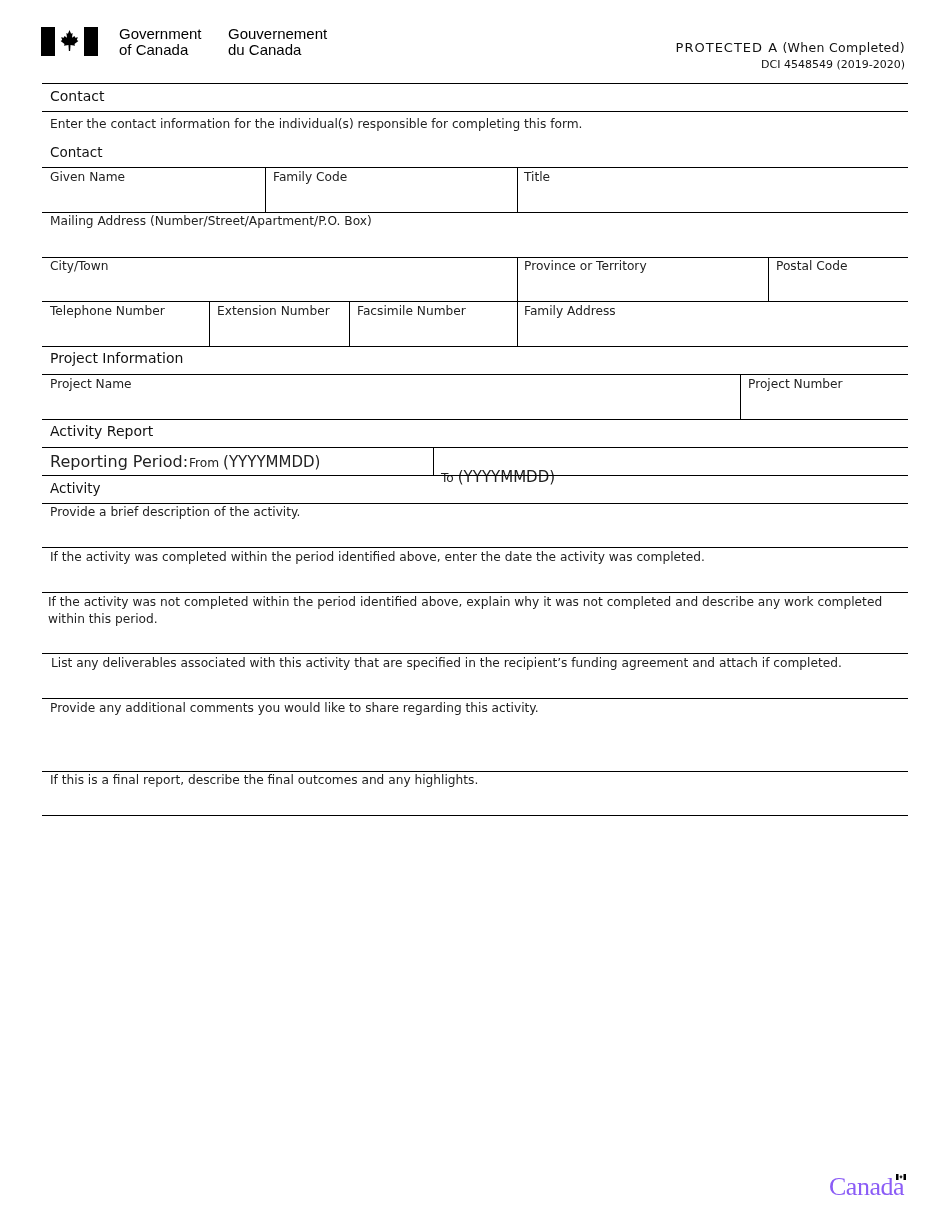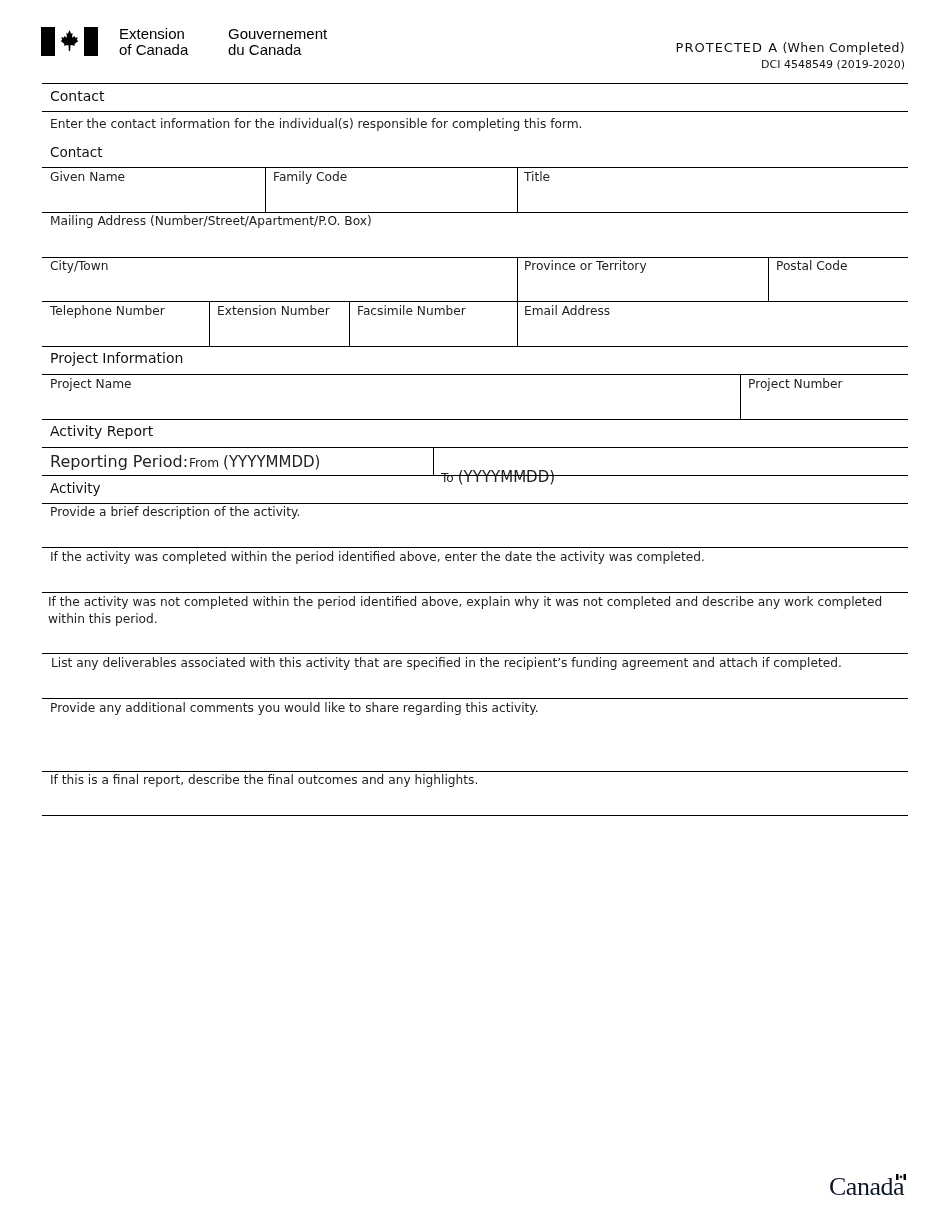"Extension" div { text: Extension -> Government }
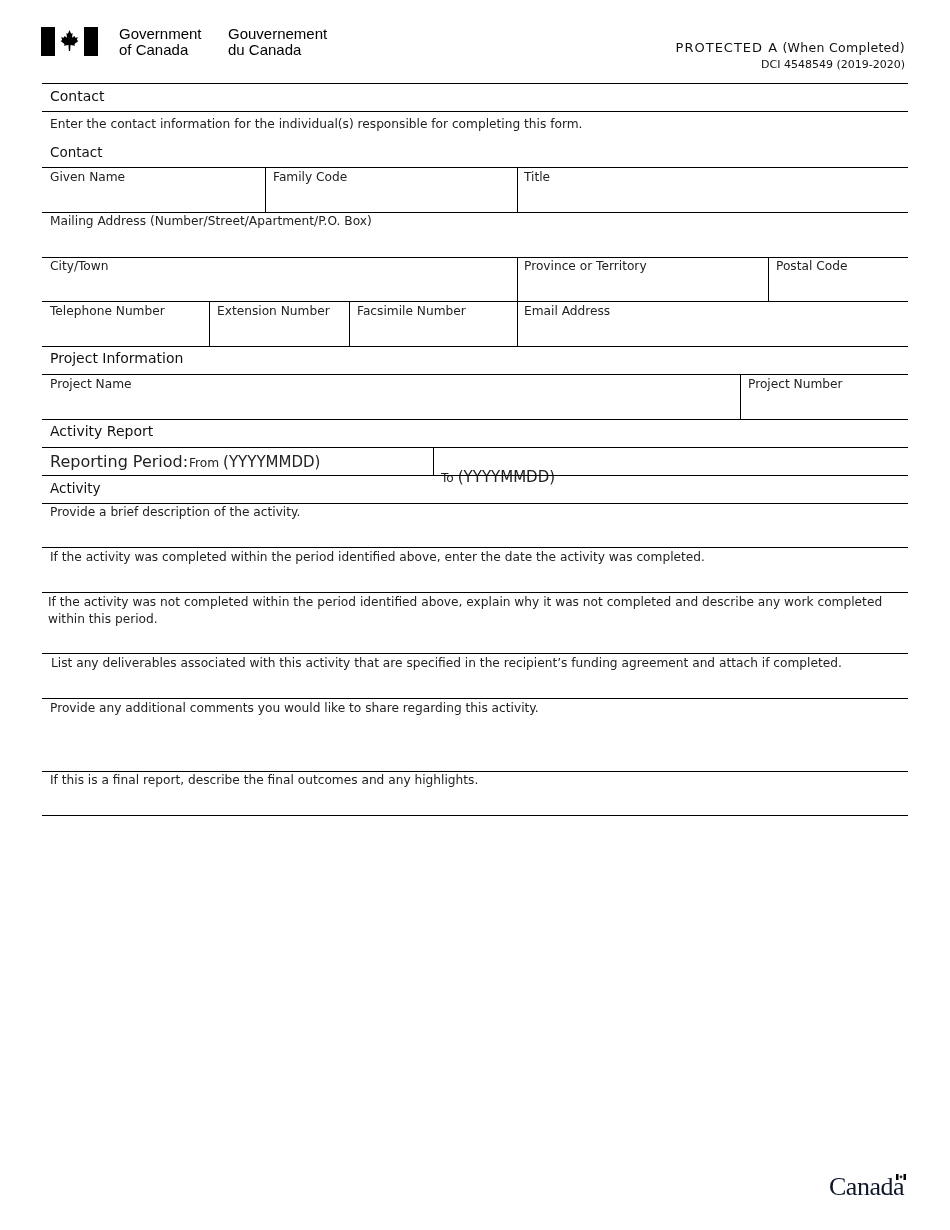"Email Address" div.lbl { text: Email -> Family }
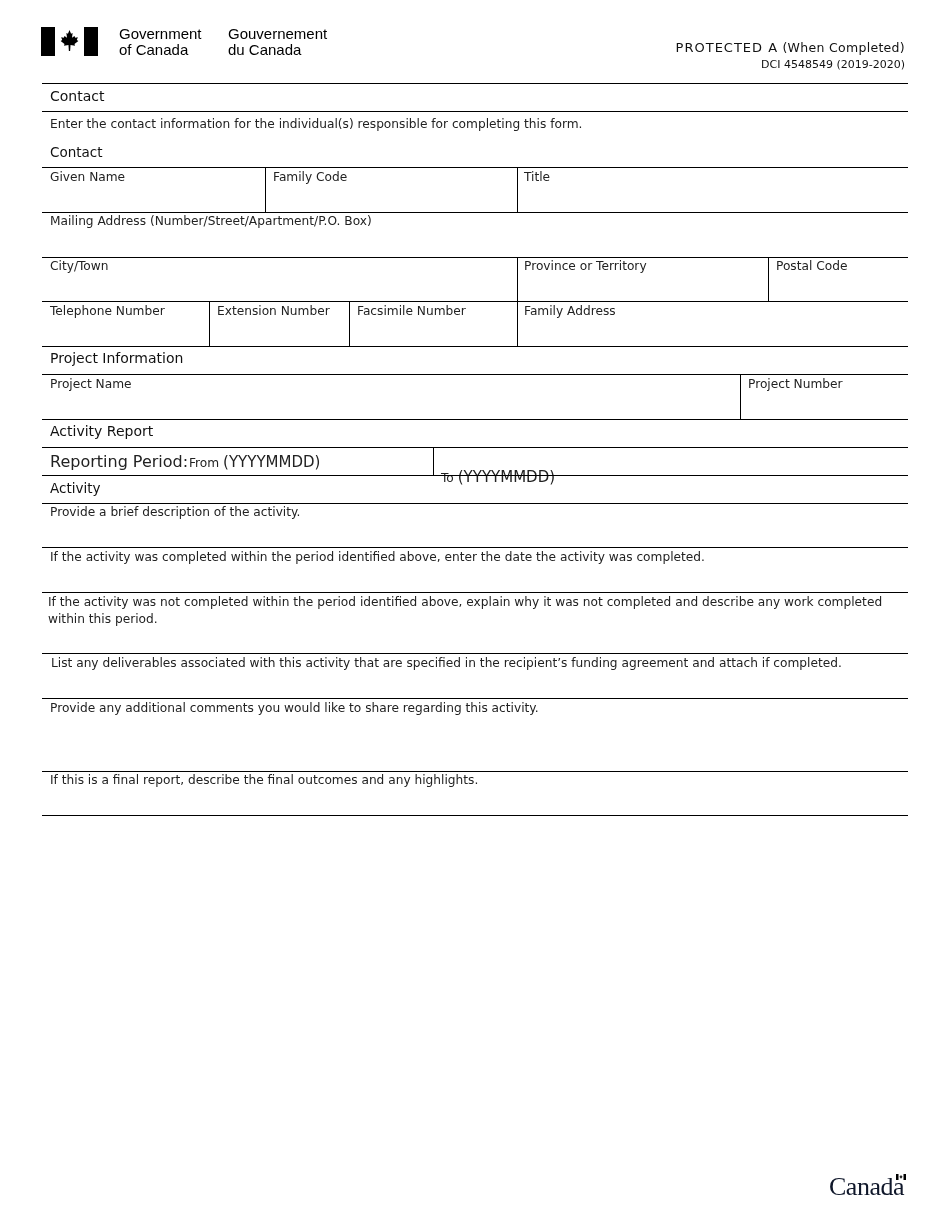"Canada" .canada { color: #0f172a -> #8b5cf6 }
